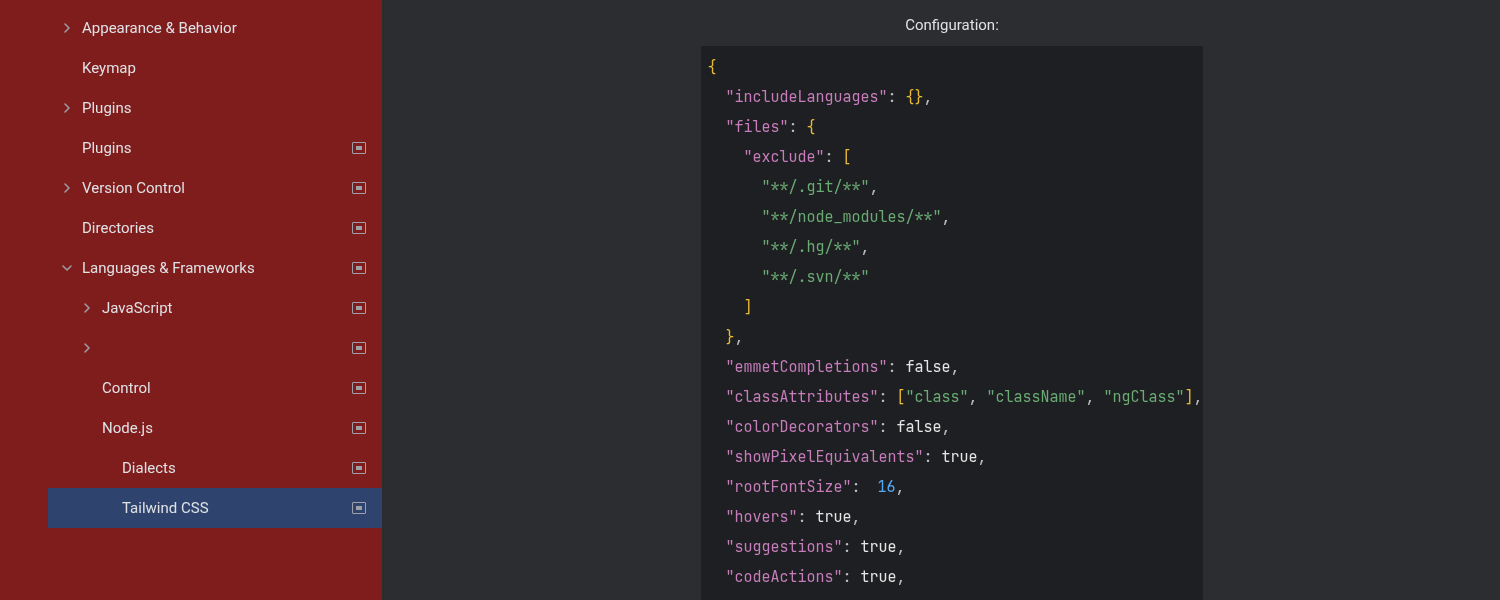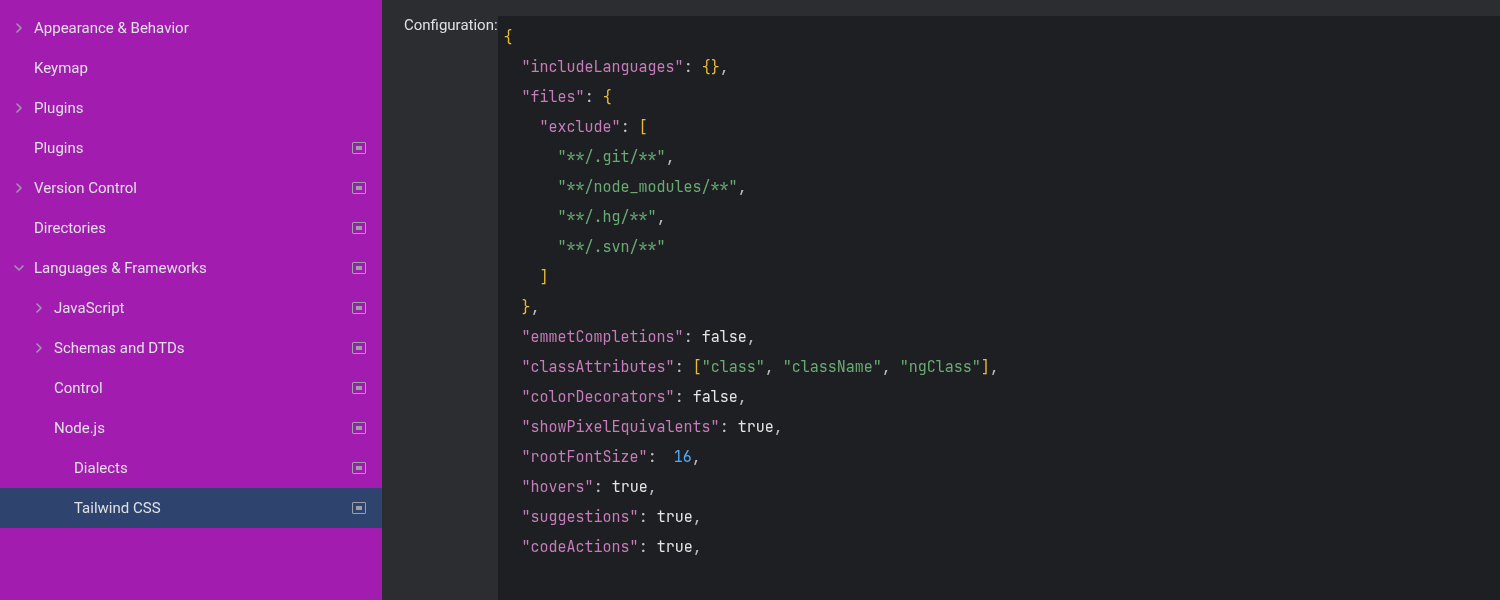"Appearance & Behavior" .sidebar { background: #a21caf -> #7f1d1d; padding-left: none -> 48px }
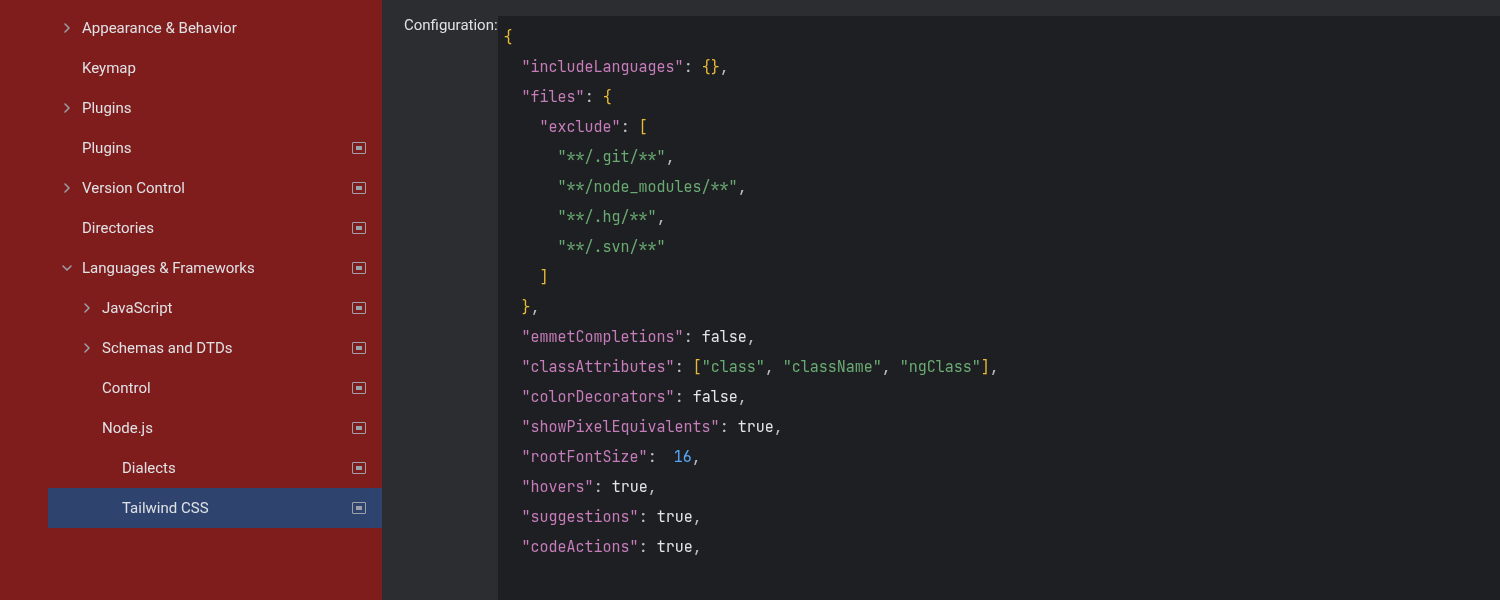"Configuration:" .content { align-items: none -> center; flex-direction: row -> column }
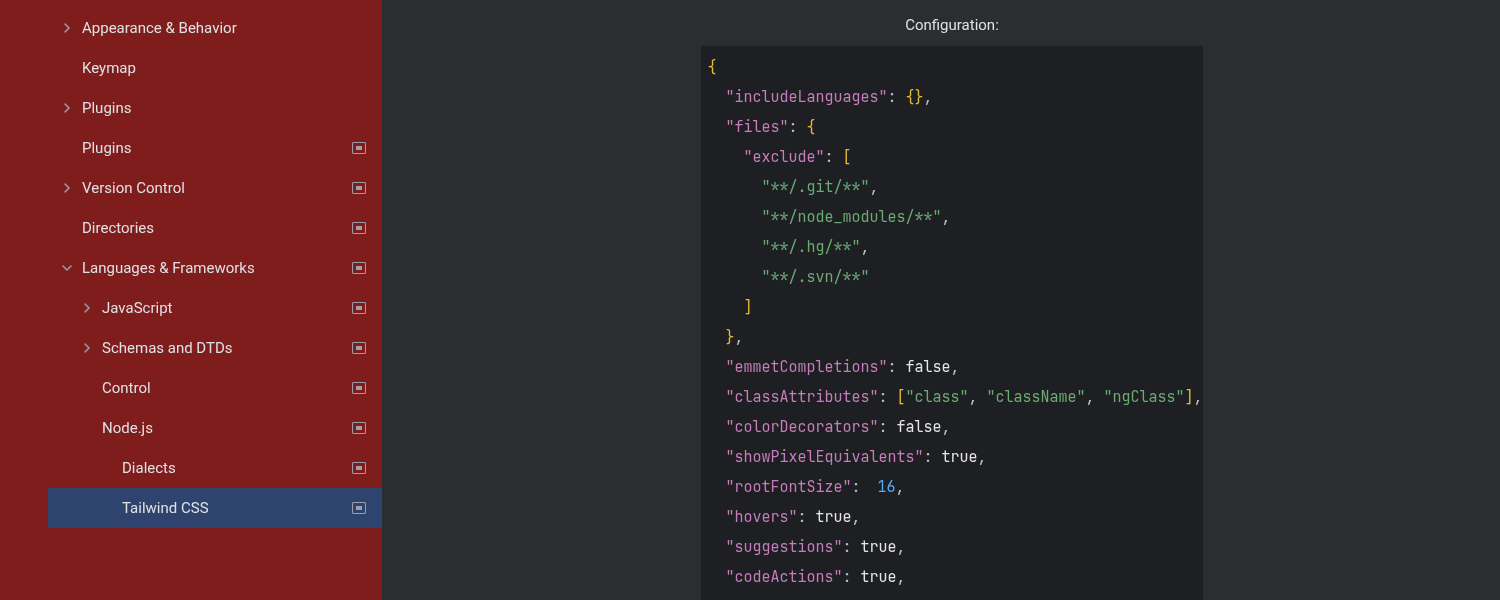"Schemas and DTDs" span.label { html: <span>Schemas and DTDs</span> -> none }
